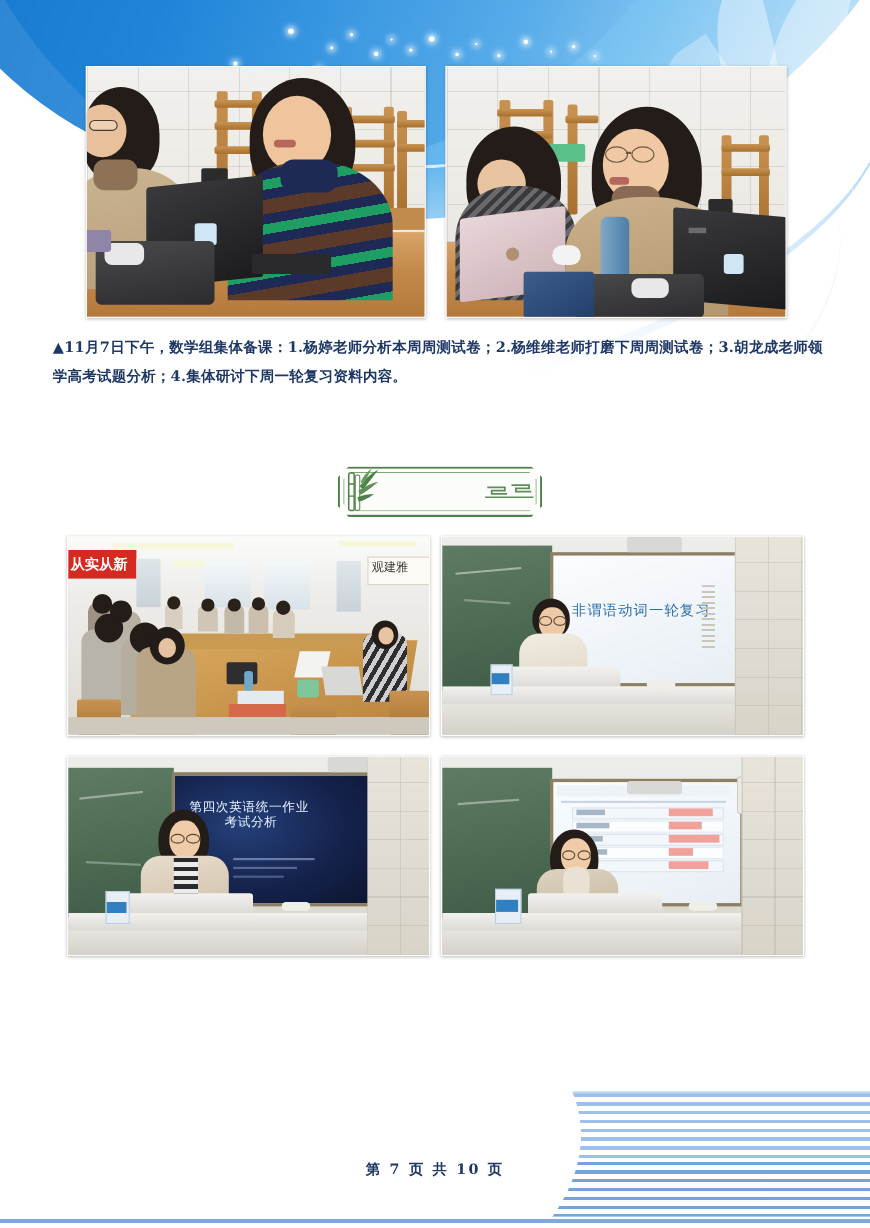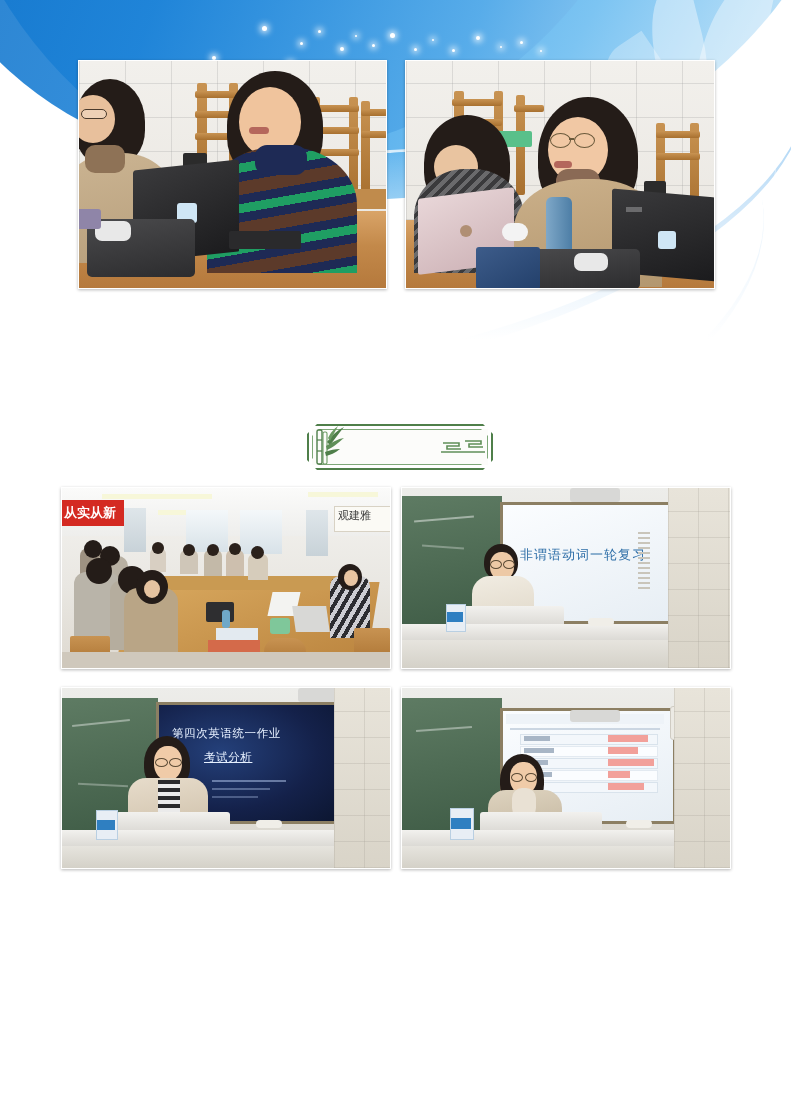"▲11月7日下午，数学组集体备课：1.杨婷老师分析本周周测试卷；2.杨维维老师打" div.cap { html: none -> <div>▲11月7日下午，数学组集体备课：1.杨婷老师分析本周周测试卷；2.杨维维老师打磨下周周测试卷；3.胡龙成老师领学高考试题分析；4.集体研讨下周一轮复习资料内容。</div> }
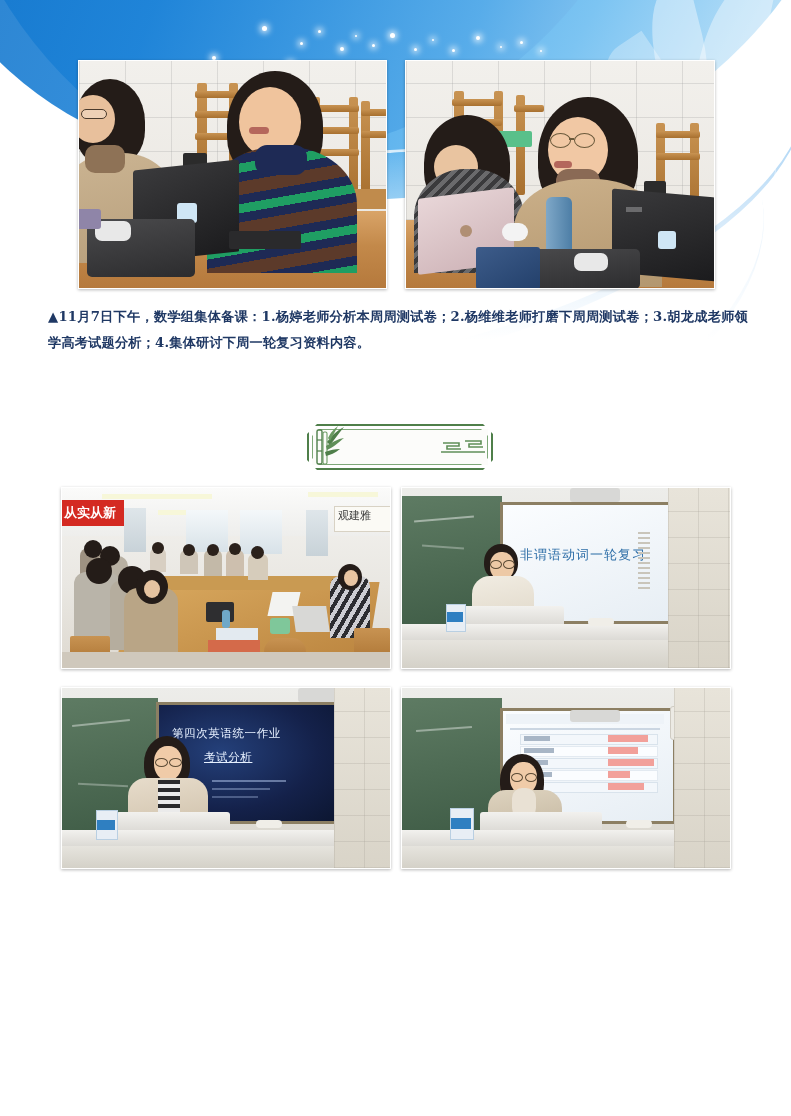"考试分析" div.scr-txt-w { text-decoration: underline -> none; top: 62px -> 52px }
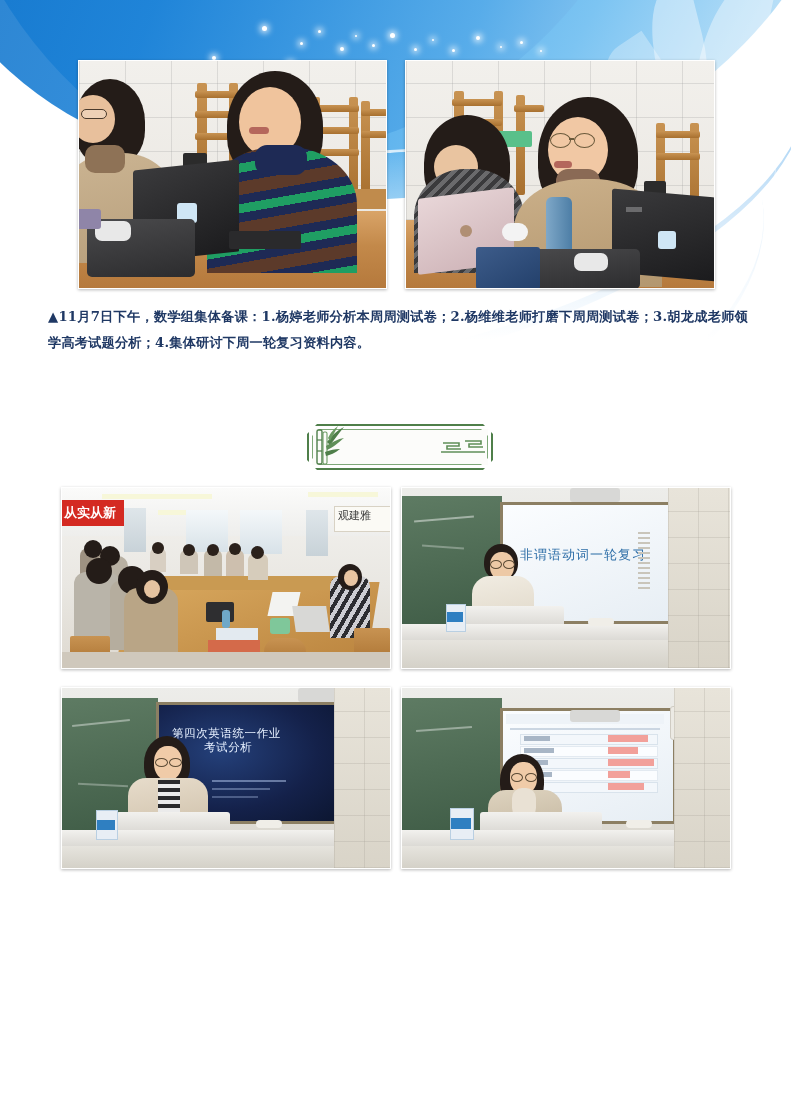"第 7 页 共 10" div.ftr { html: none -> <div> <div></div> <div></div> <div></div> <div></div> <div></div> <div></div> <div>第 7 页 共 10 页</div> </div> }
